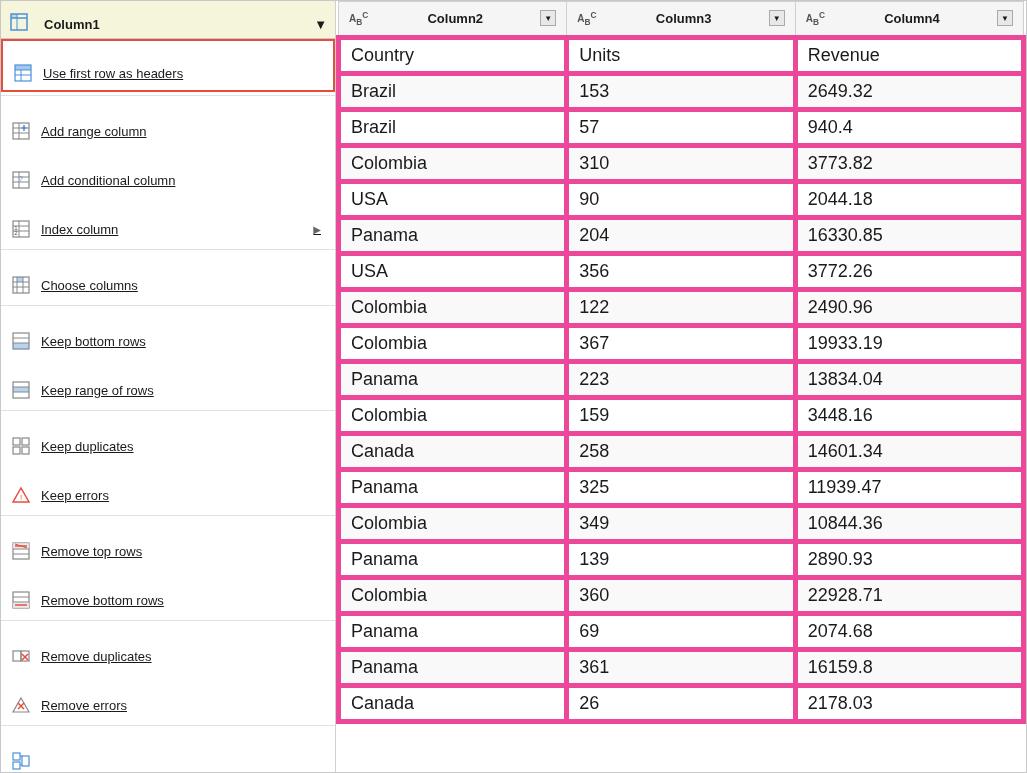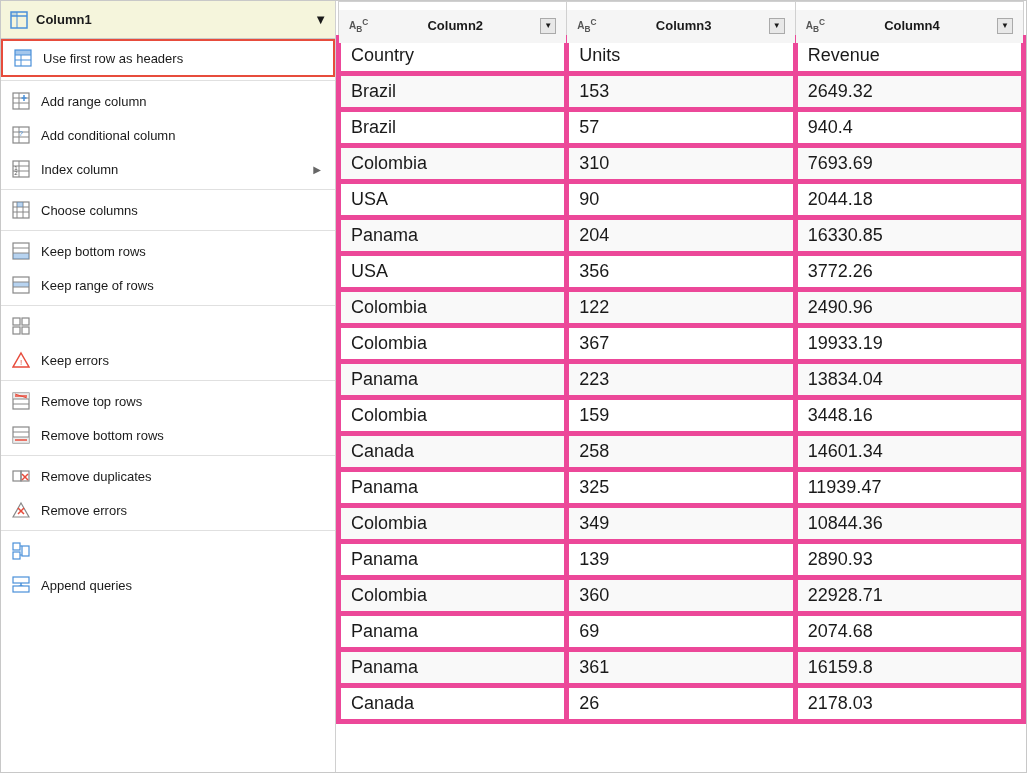"Column1" .menu-header { align-items: center -> flex-end; gap: 7px -> 15px }
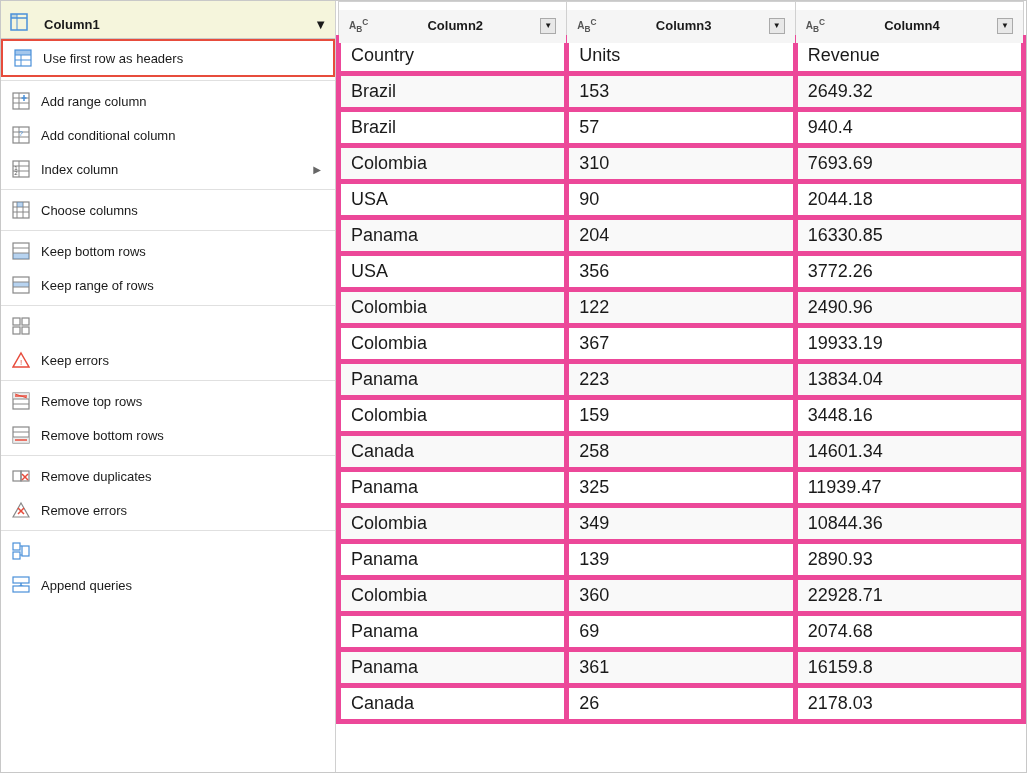"ABC" thead tr th { top: 8px -> 0 }
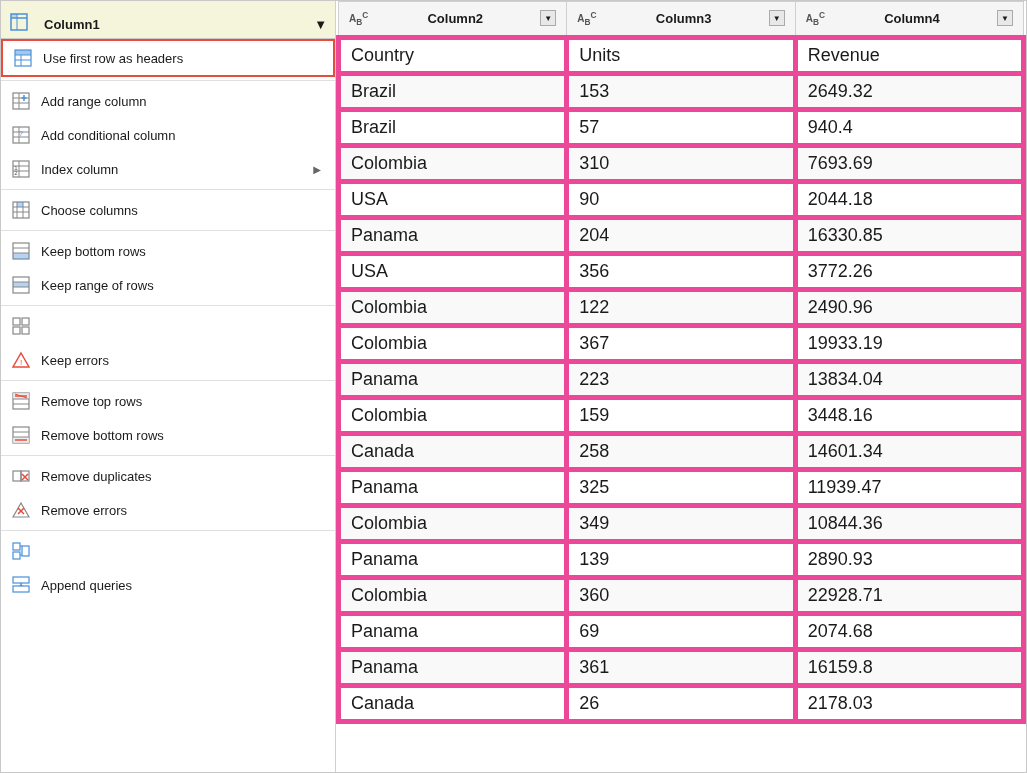"Use first row as headers" .menu-item { padding: 7px 14px 7px 10px -> 22px 14px 7px 10px; text-decoration: none -> underline }
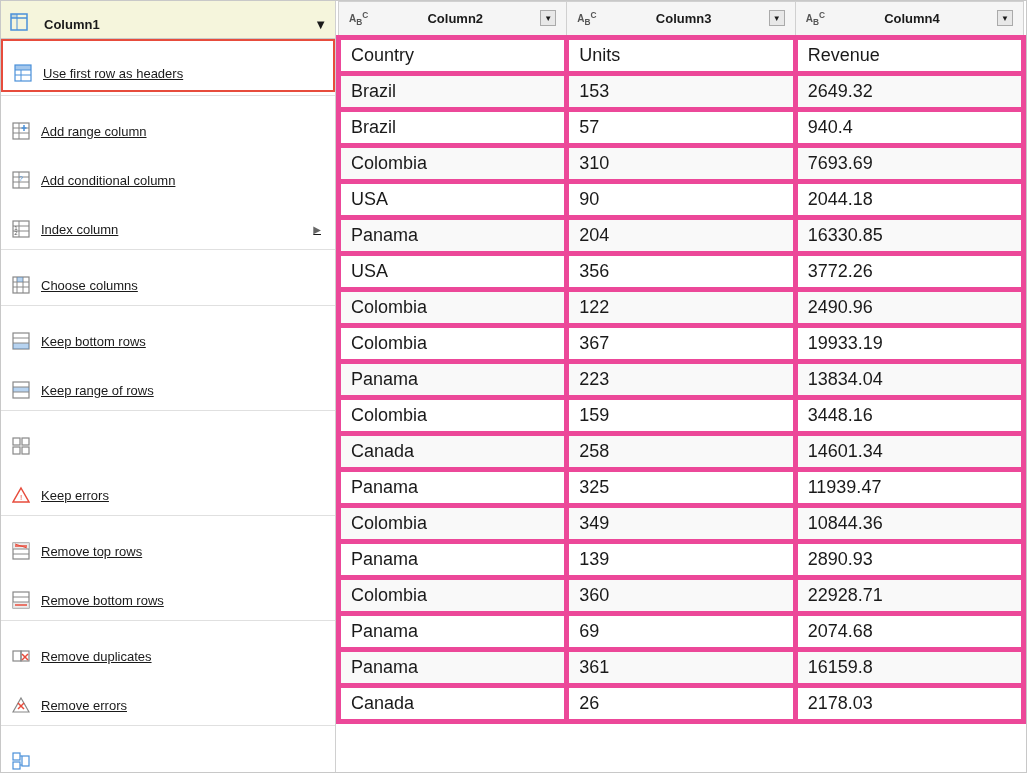"7693.69" td { text: 7693.69 -> 3773.82 }
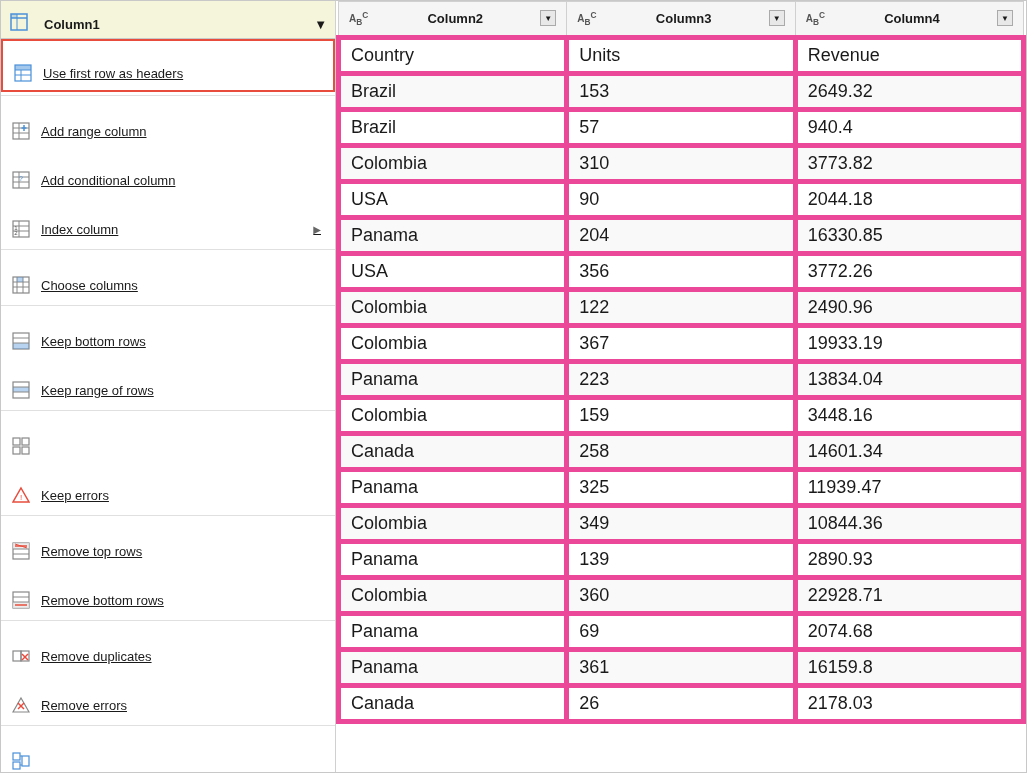"Keep duplicates" span.item-label { html: none -> <span>Keep duplicates</span> }
